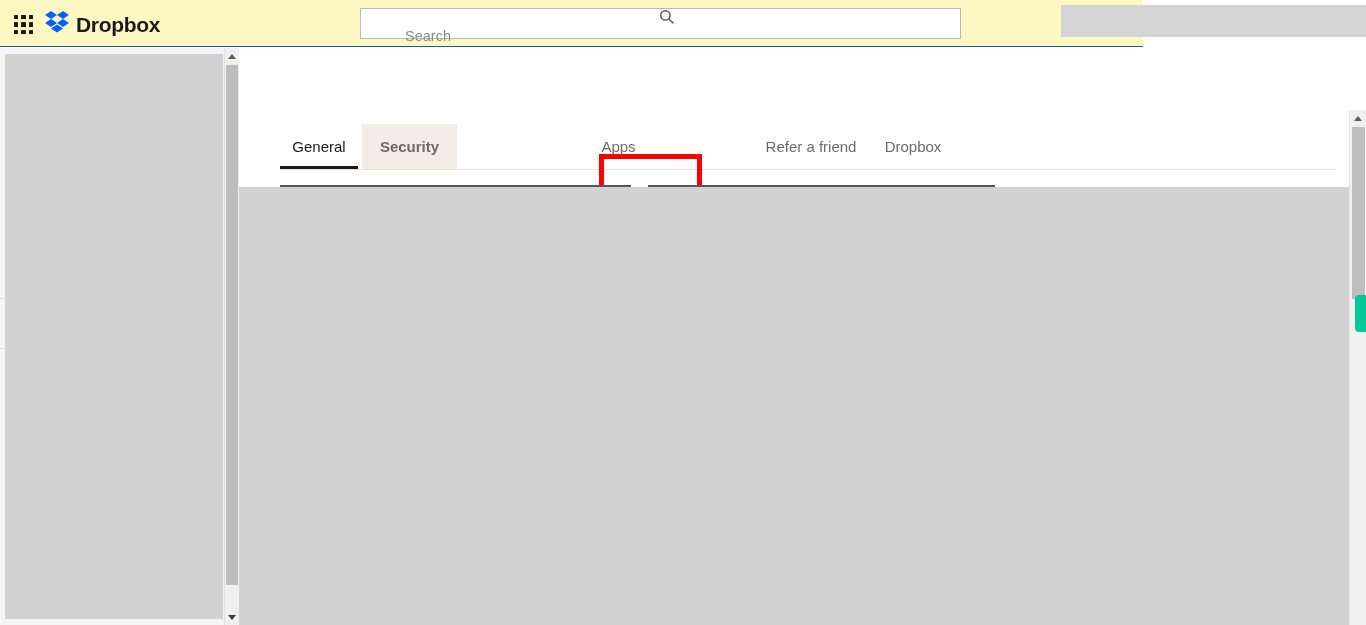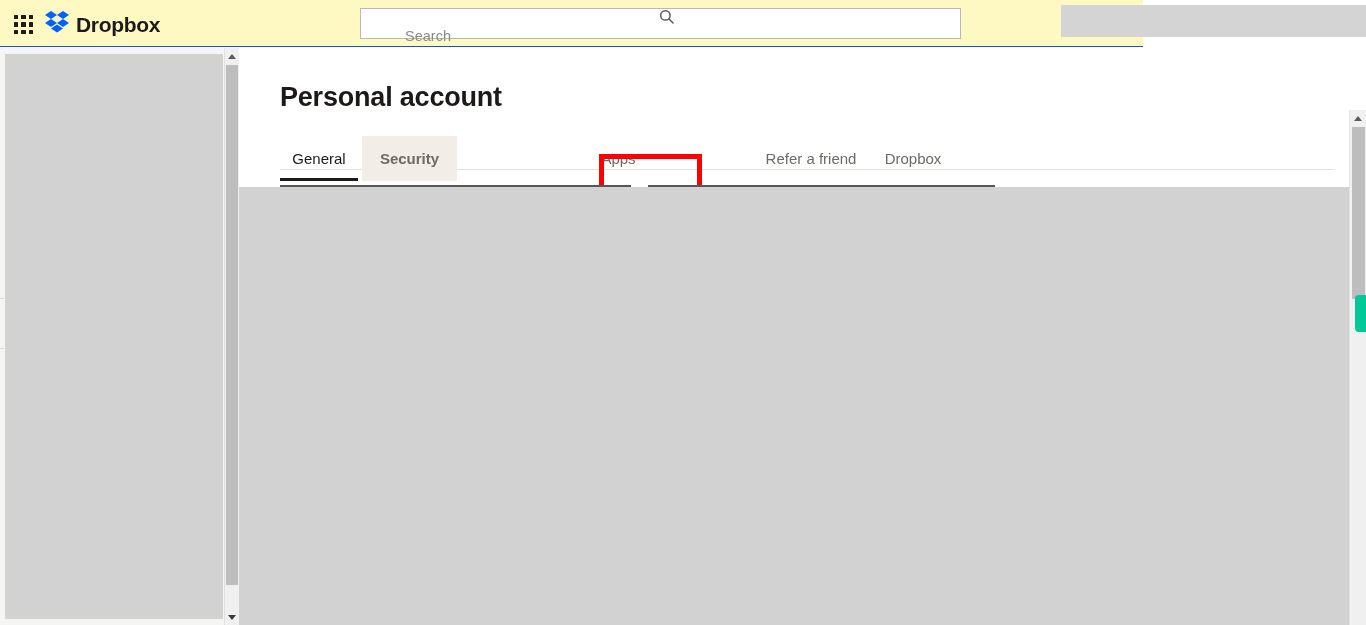"Personal account" h1 { html: <h1>Personal account</h1> -> none }
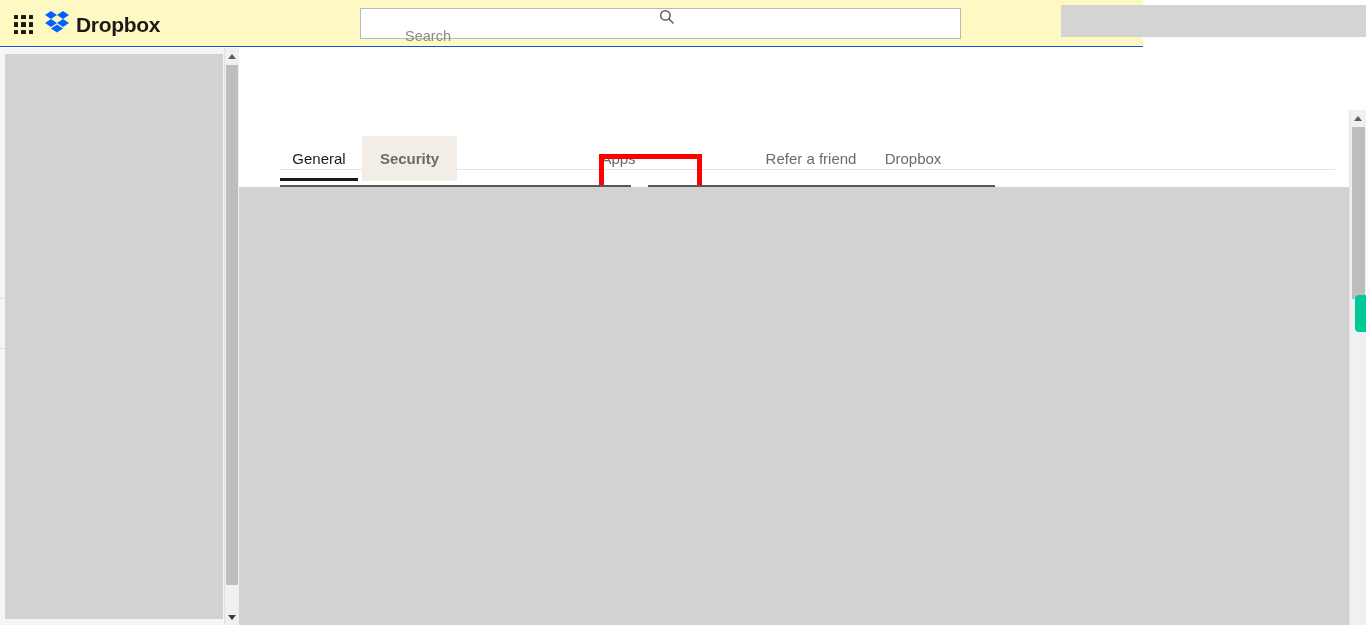"General" .tab { top: 12px -> 0 }
